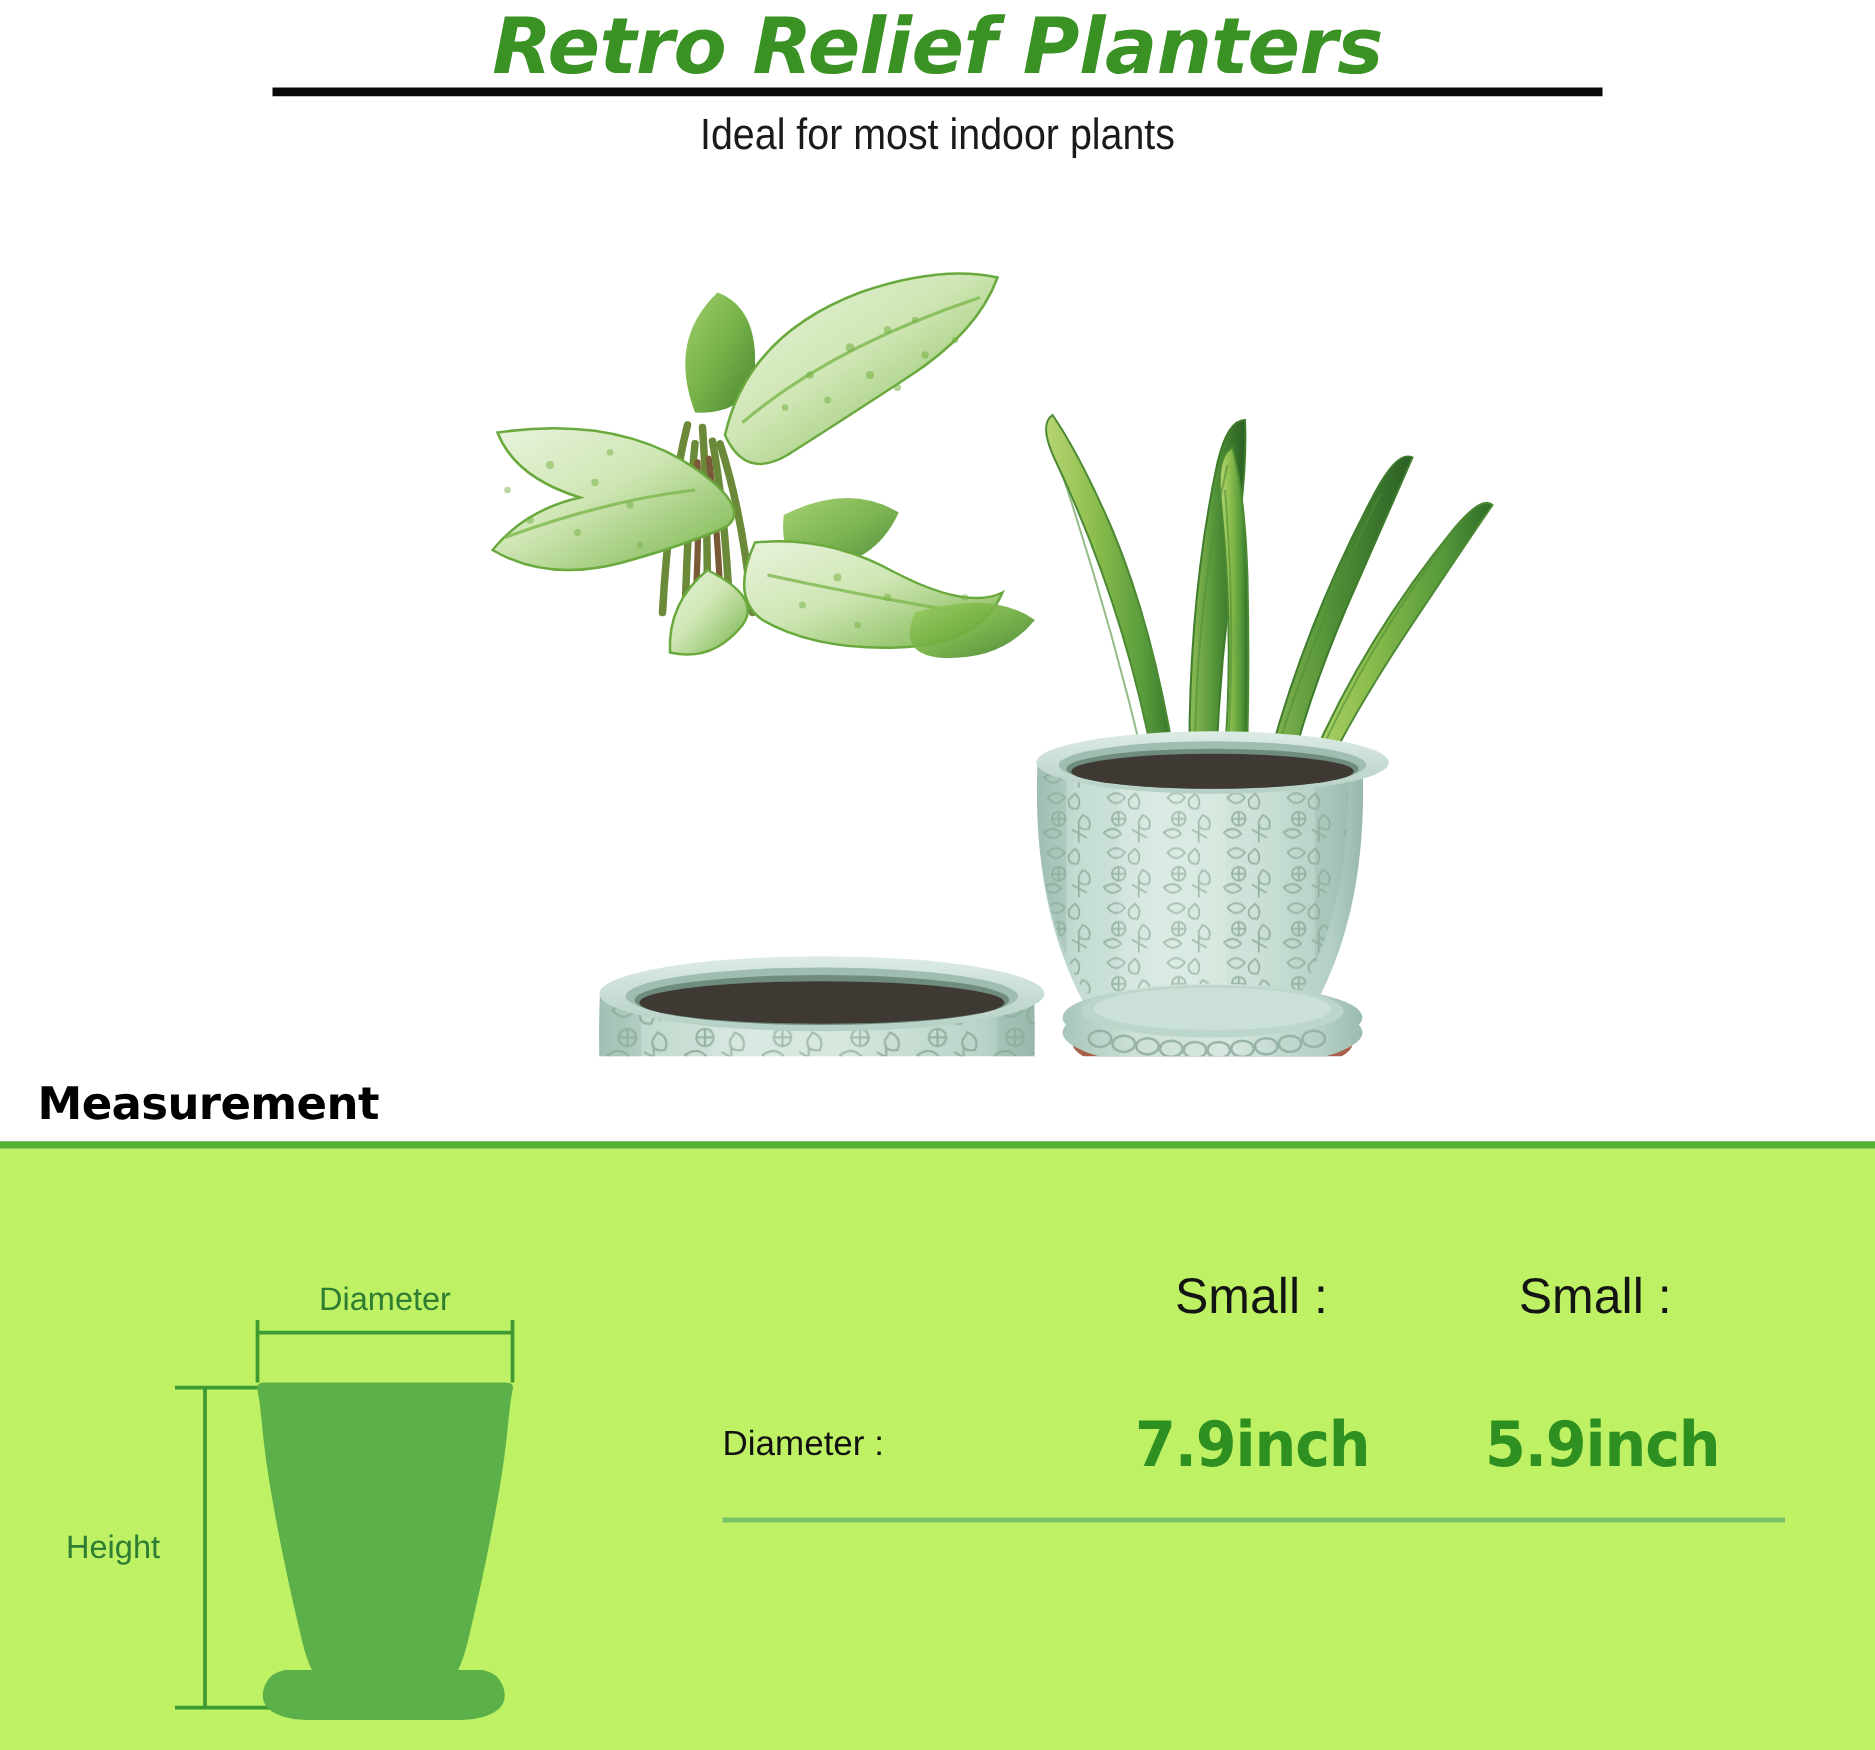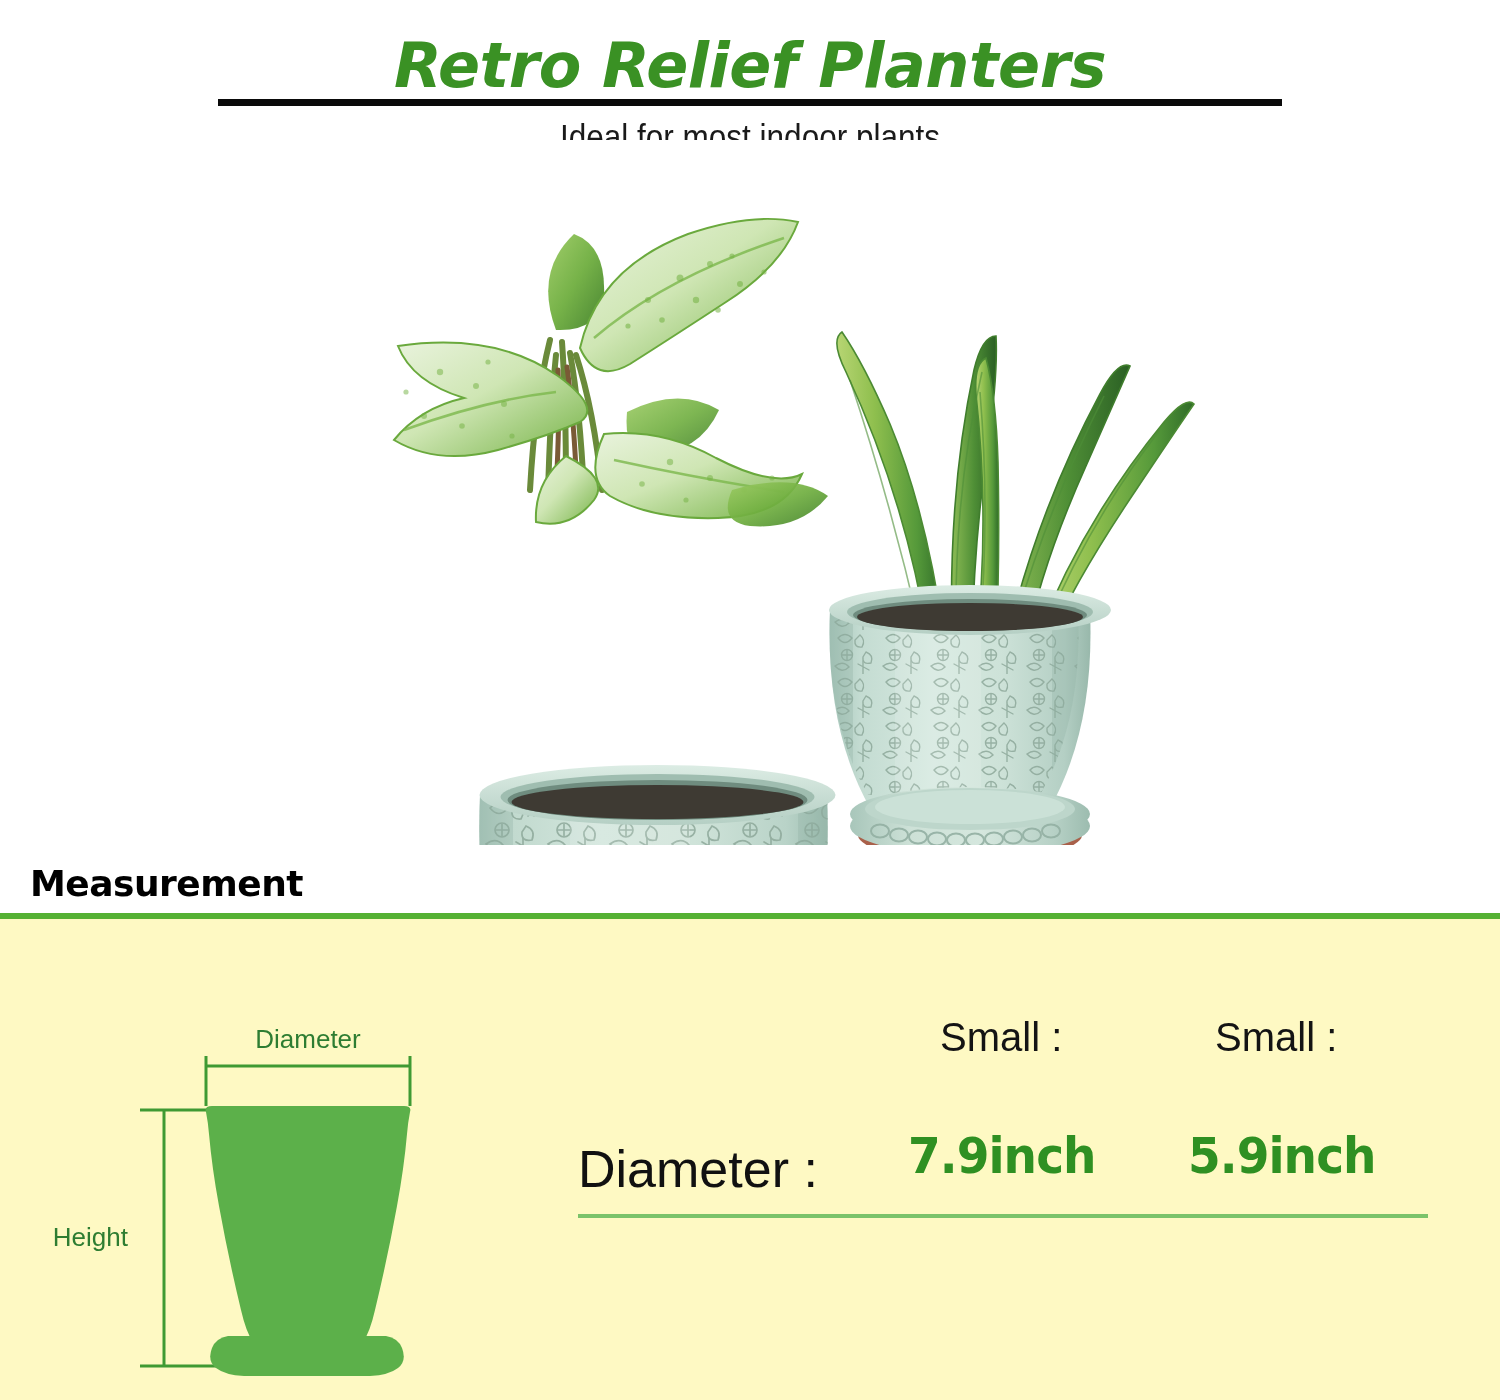"Retro Relief Planters" #header { margin-top: 29px -> none }
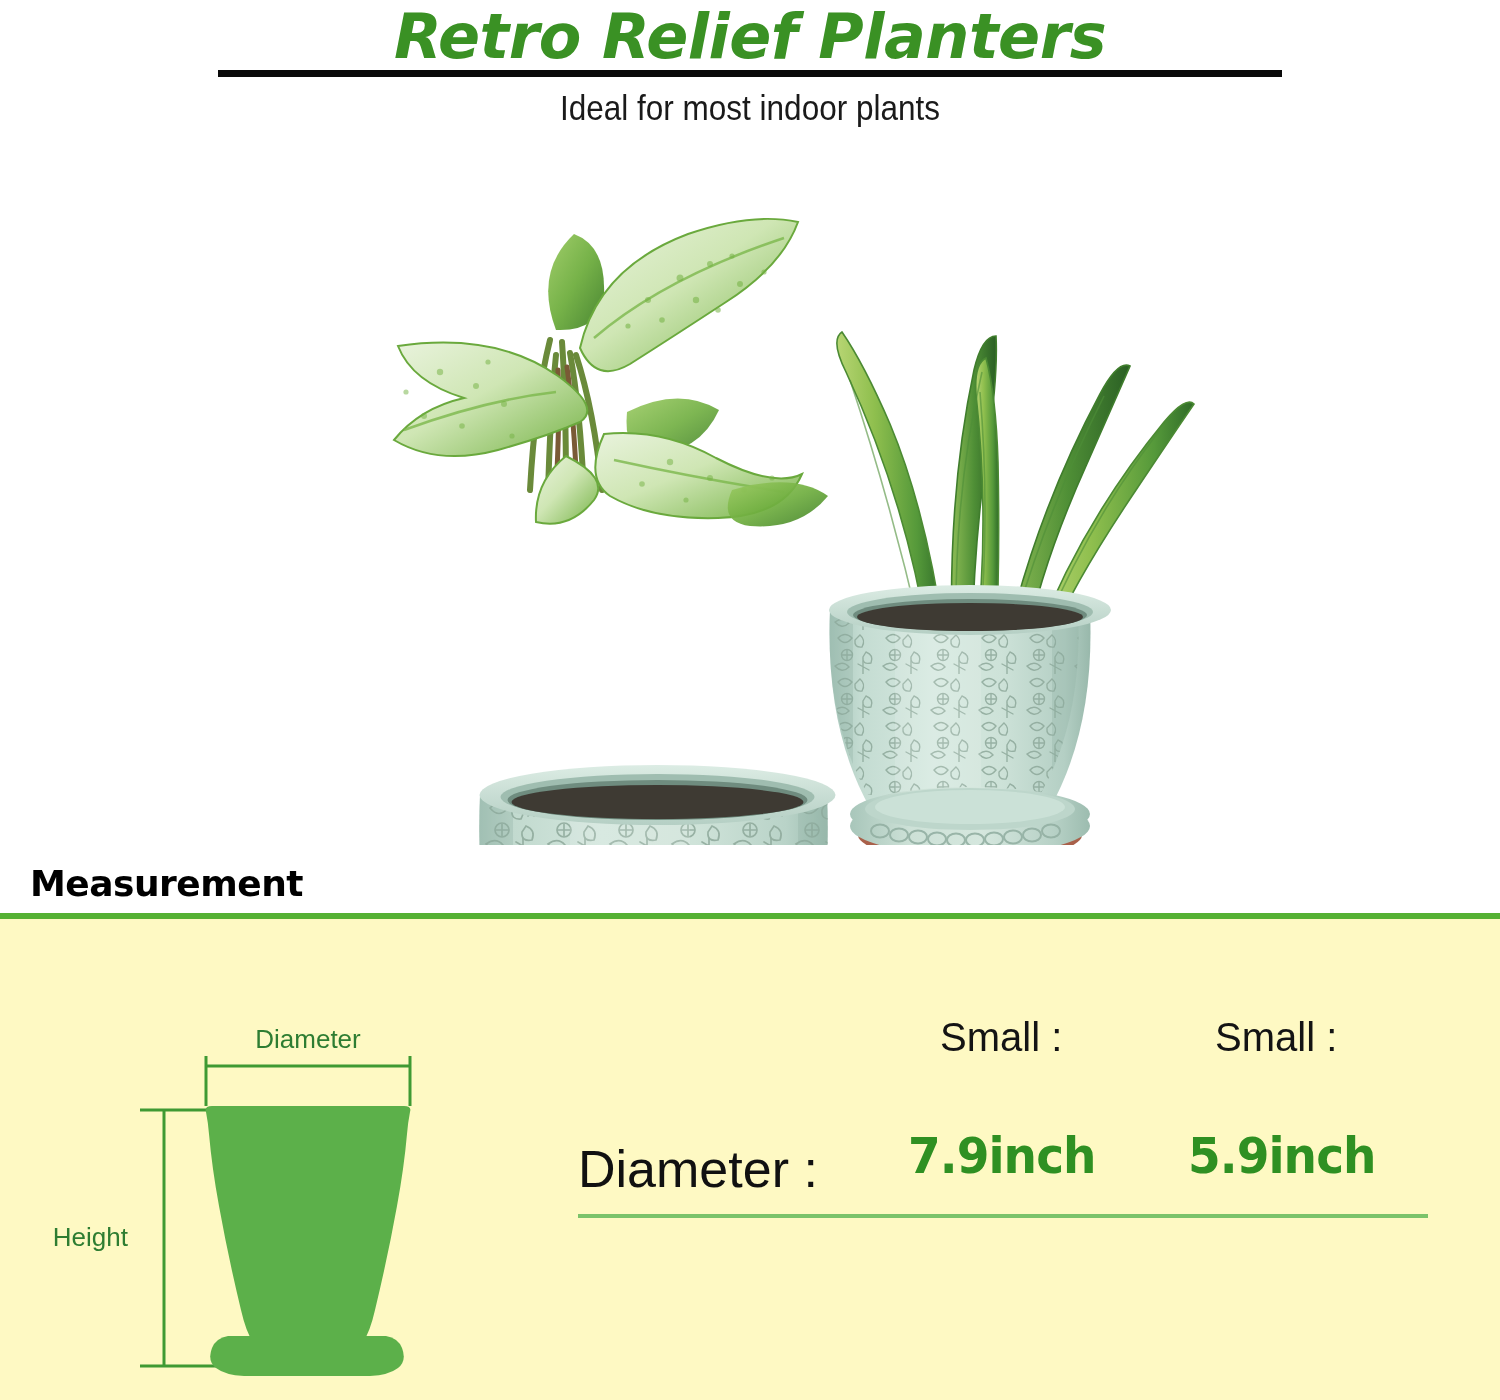"Diameter" #measurement-panel { background: #fef9c3 -> #bef264 }
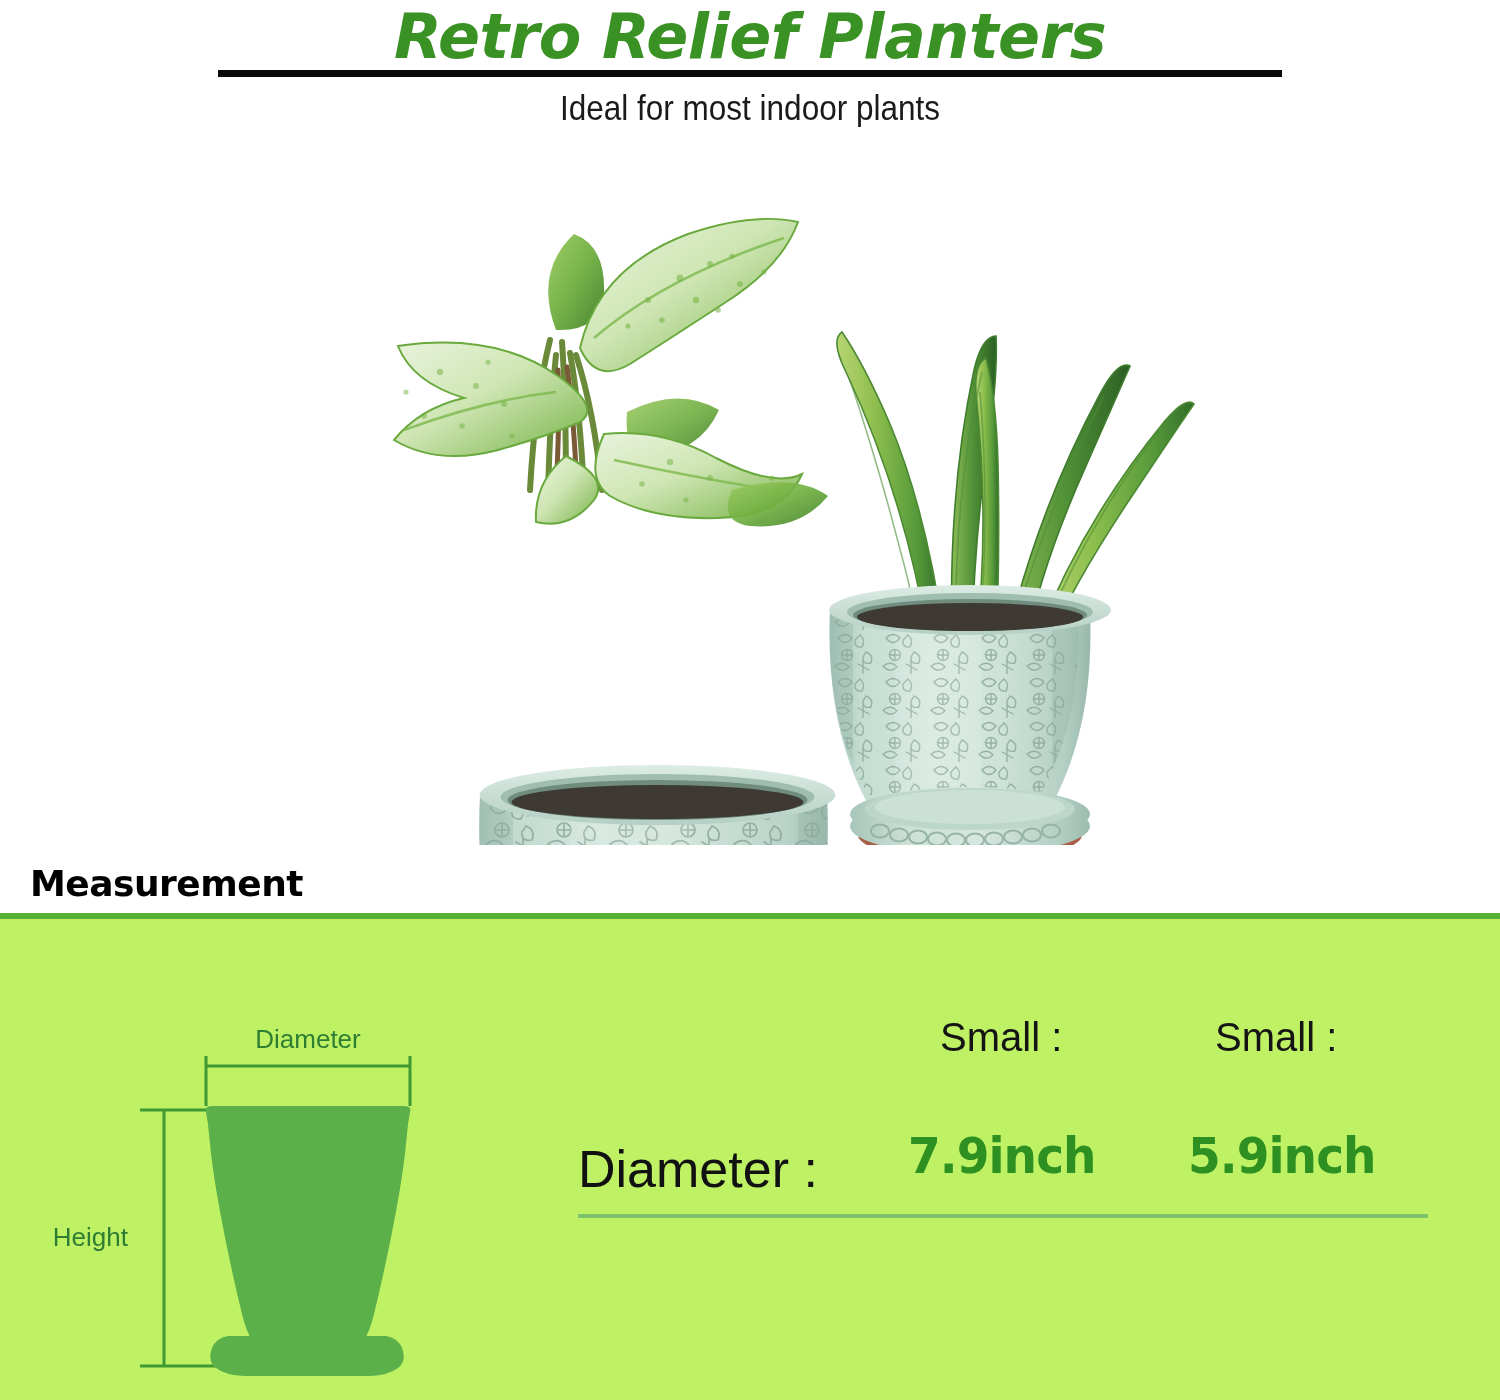"Diameter :" .spec-label { font-size: 52px -> 28px }
